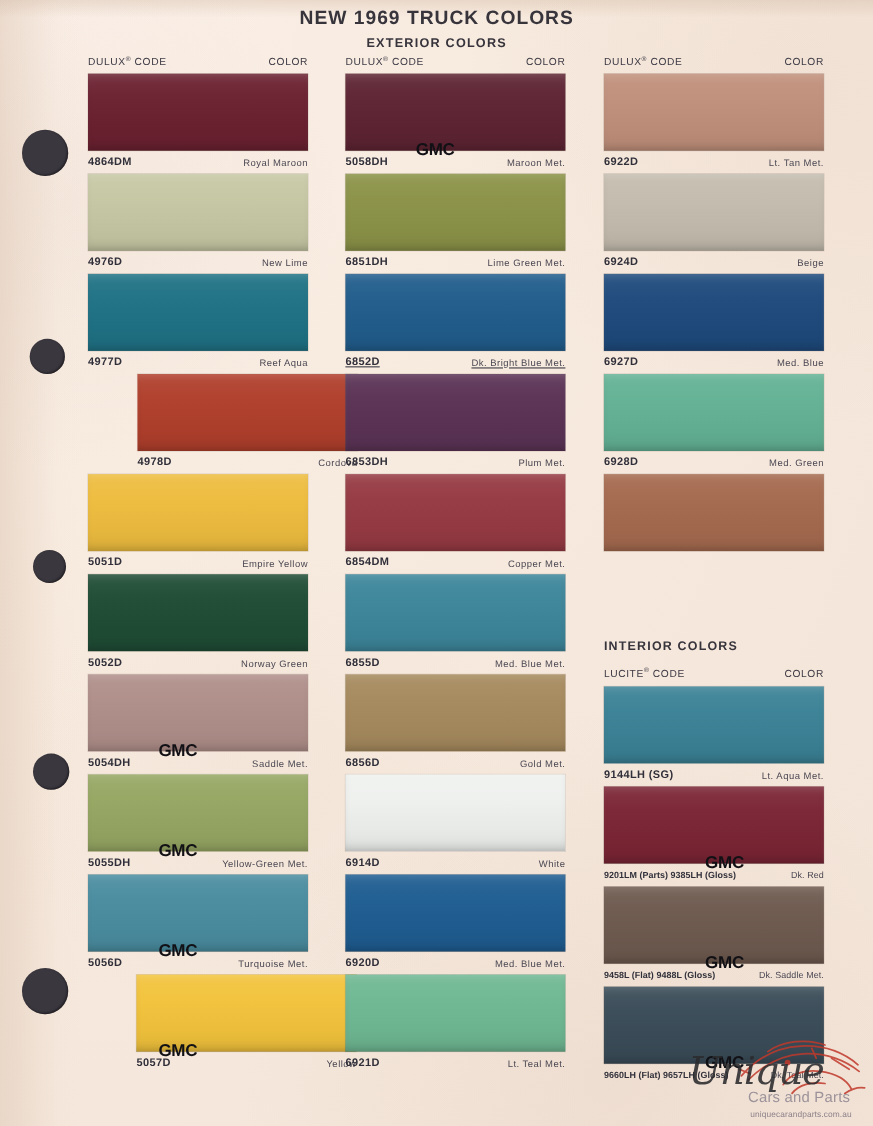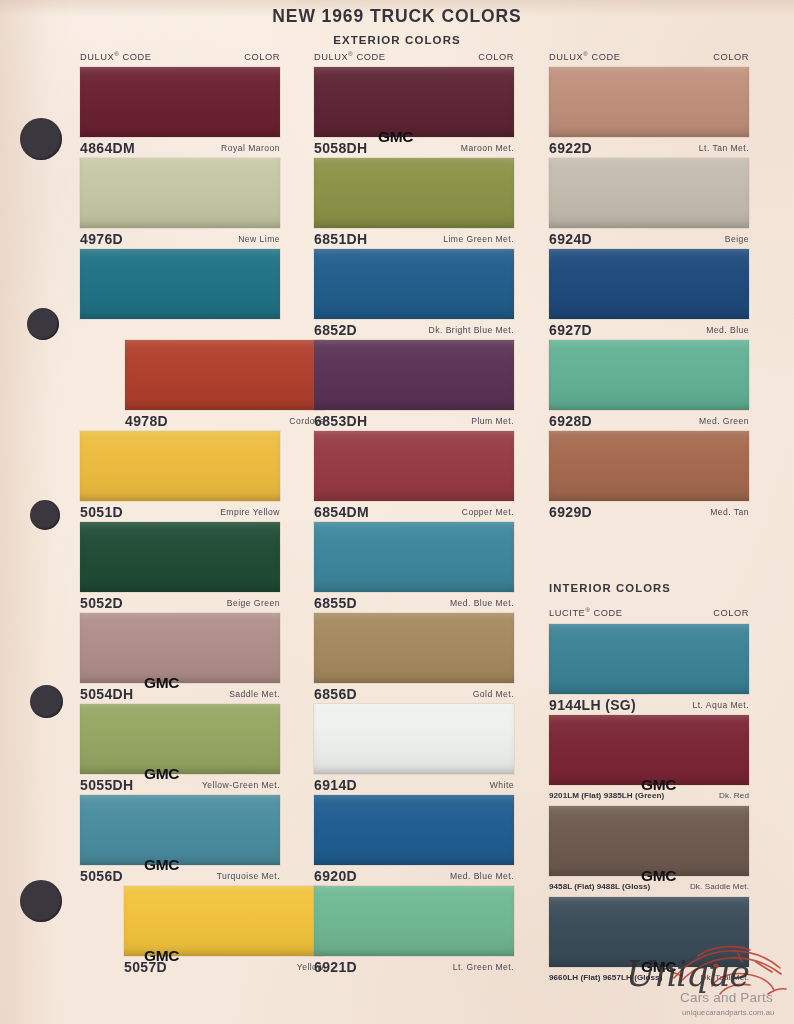"4864DM" .code { font-size: 14px -> 10px }
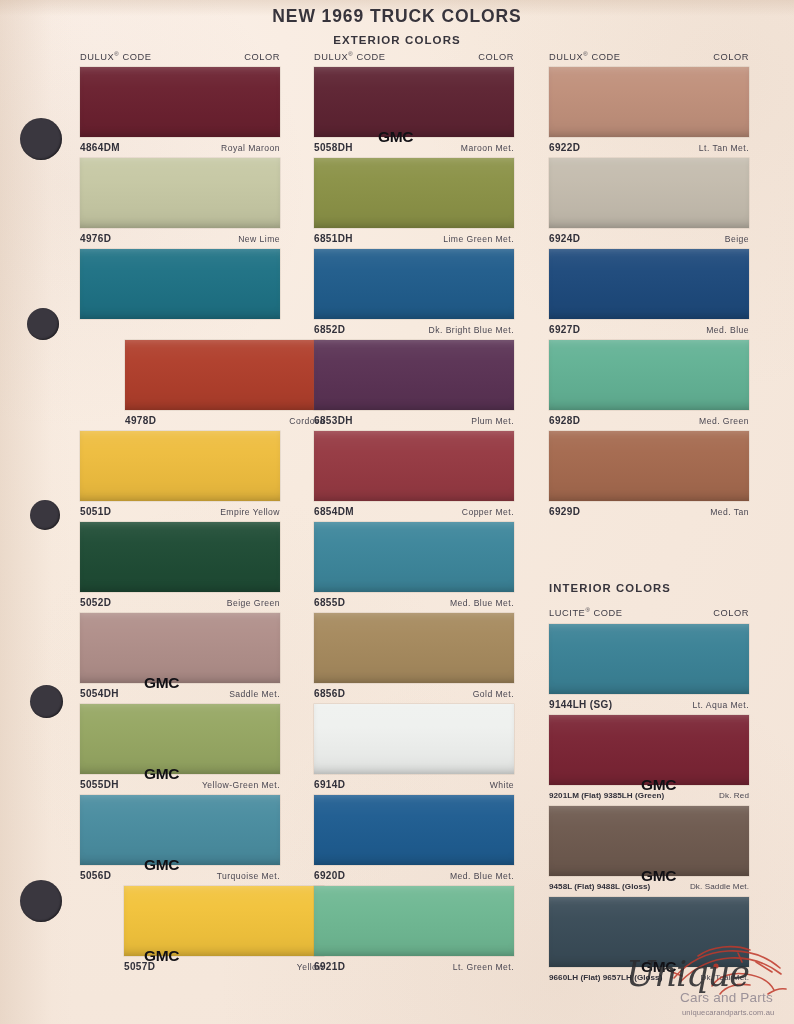"4977D" div.caption { html: none -> <div> <span>4977D</span> <span>Reef Aqua</span> </div> }
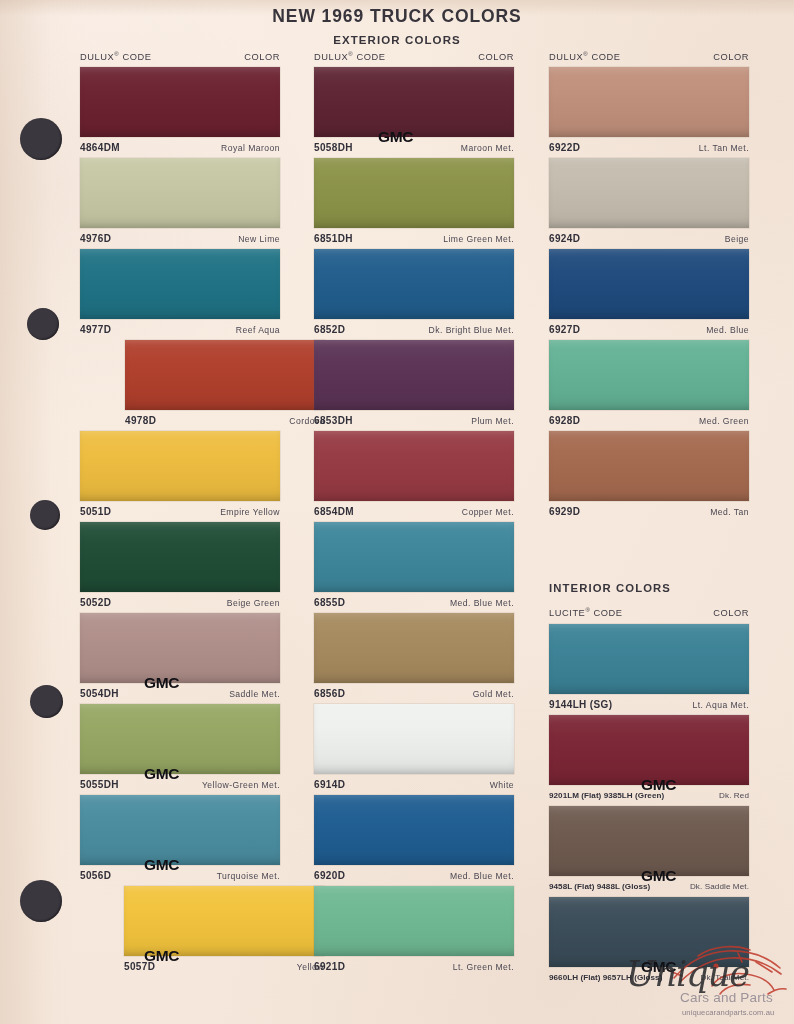"6852D" div.swatch-row { text-decoration: none -> underline }
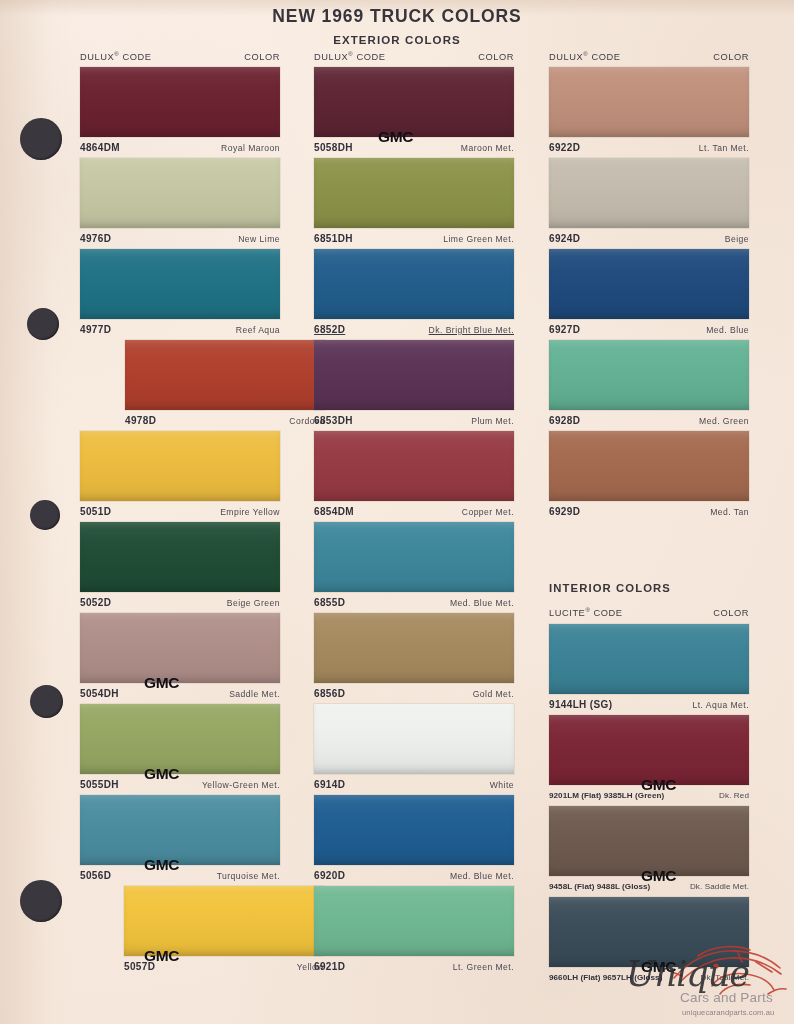"6929D" div.caption { html: <div> <span>6929D</span> <span>Med. Tan</span> </div> -> none }
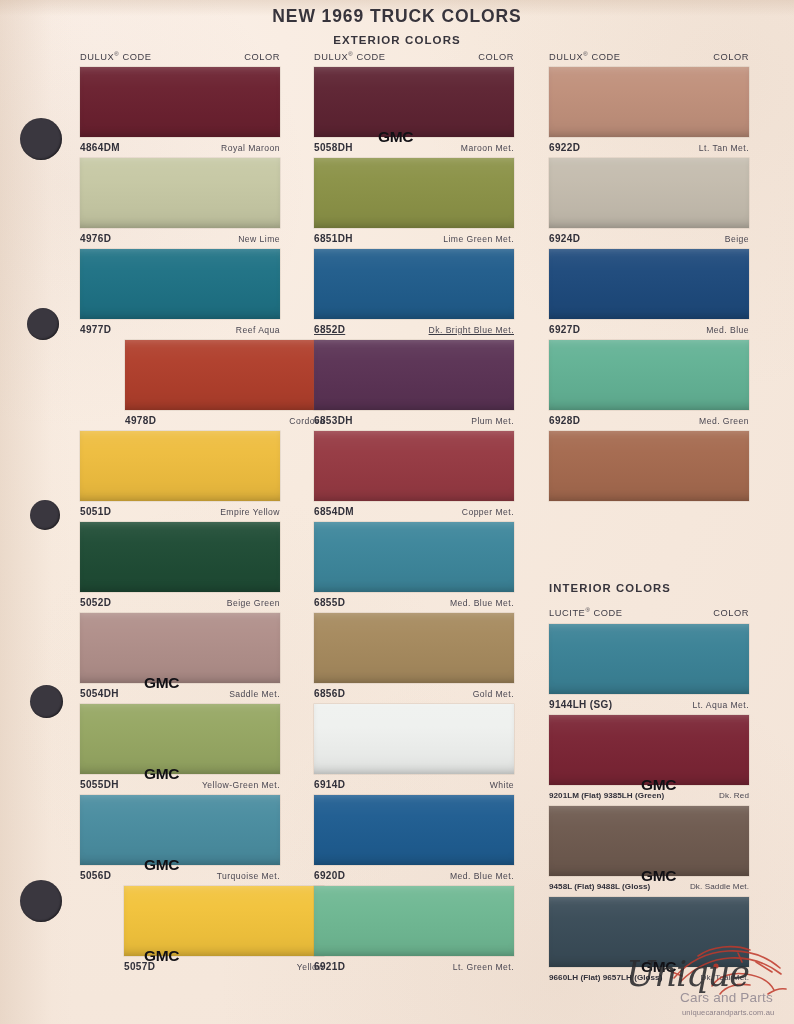"Beige Green" span.cname { text: Beige -> Norway }
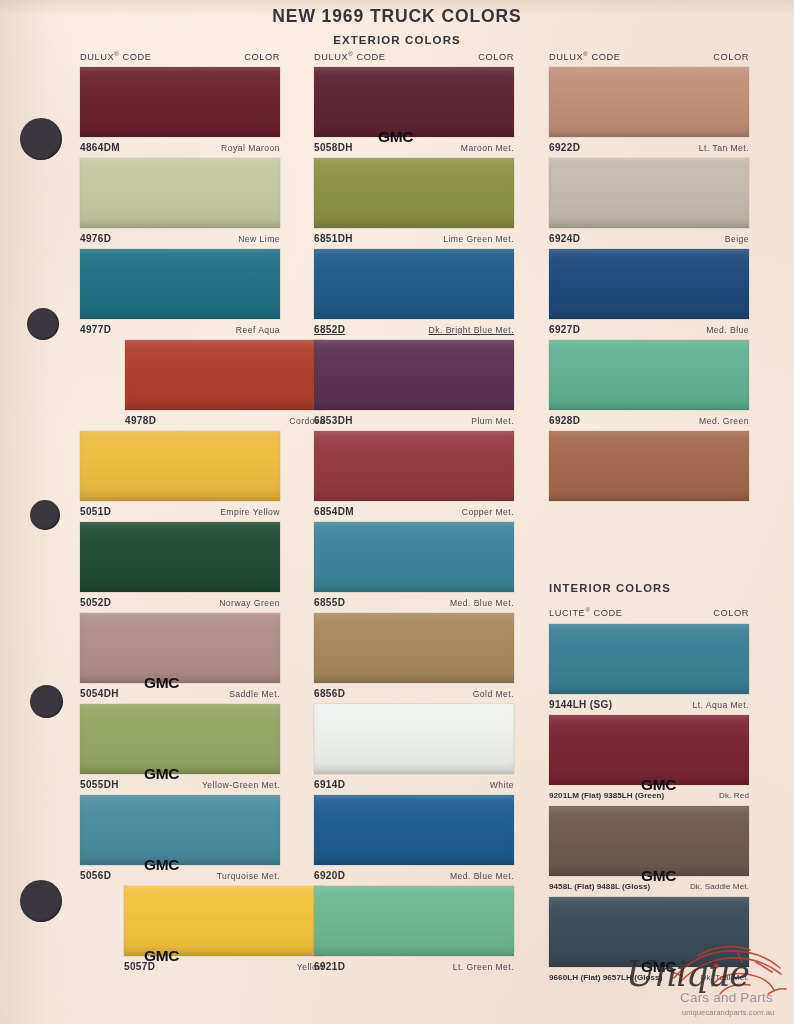"9201LM (Flat) 9385LH (Green)" span.code { text: Flat) 9385LH (Green -> Parts) 9385LH (Gloss }
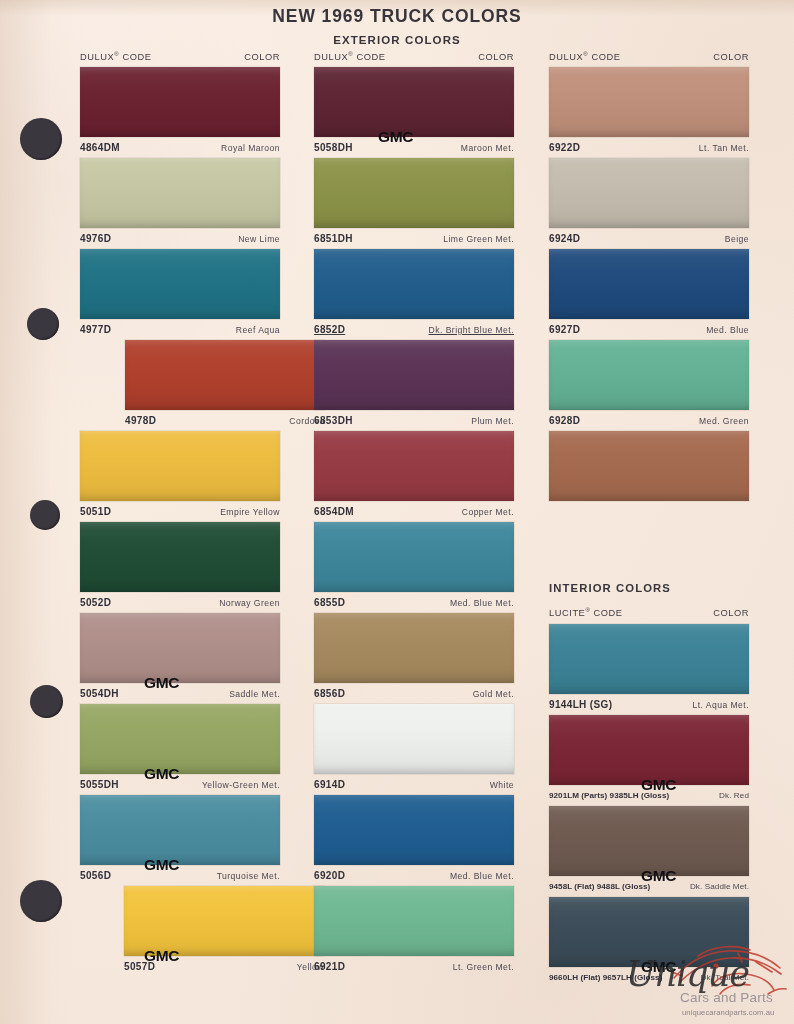"Lt. Green Met." span.cname { text: Green -> Teal }
